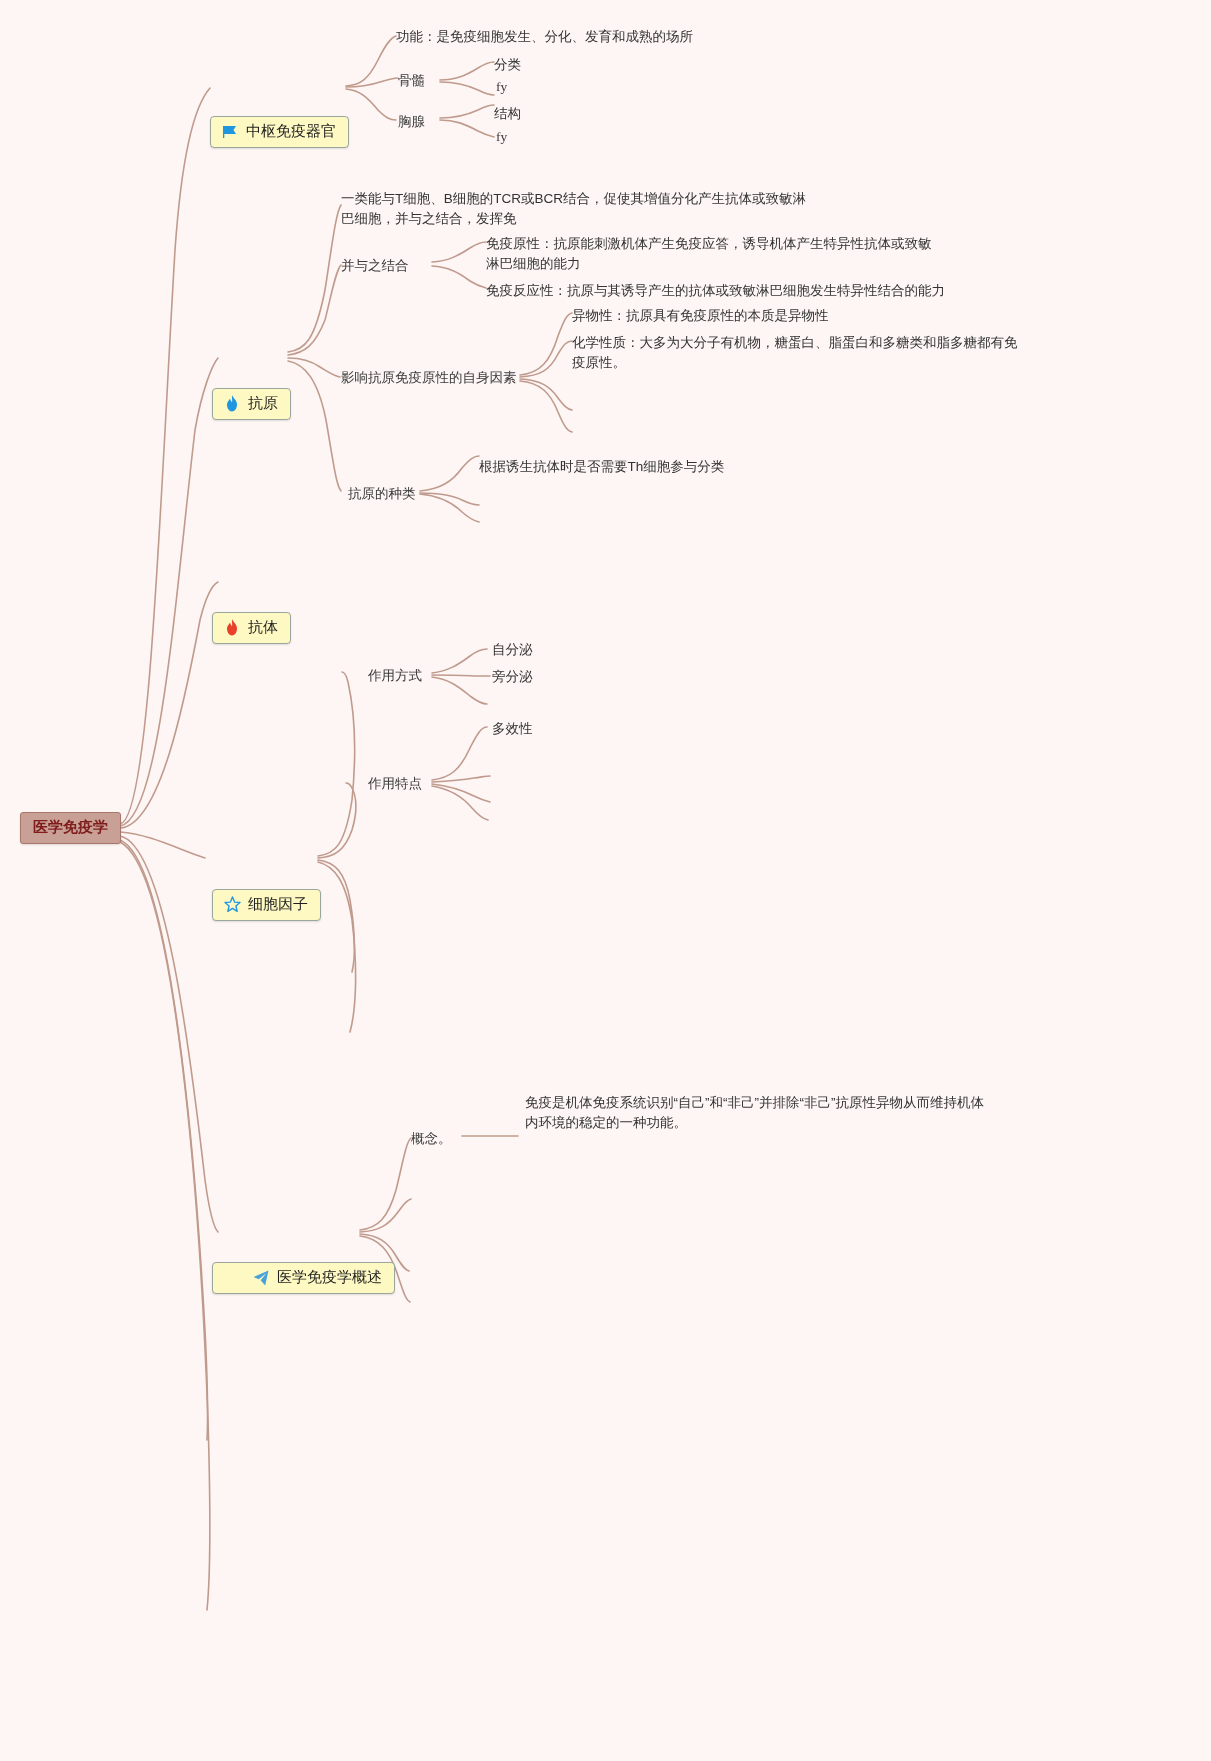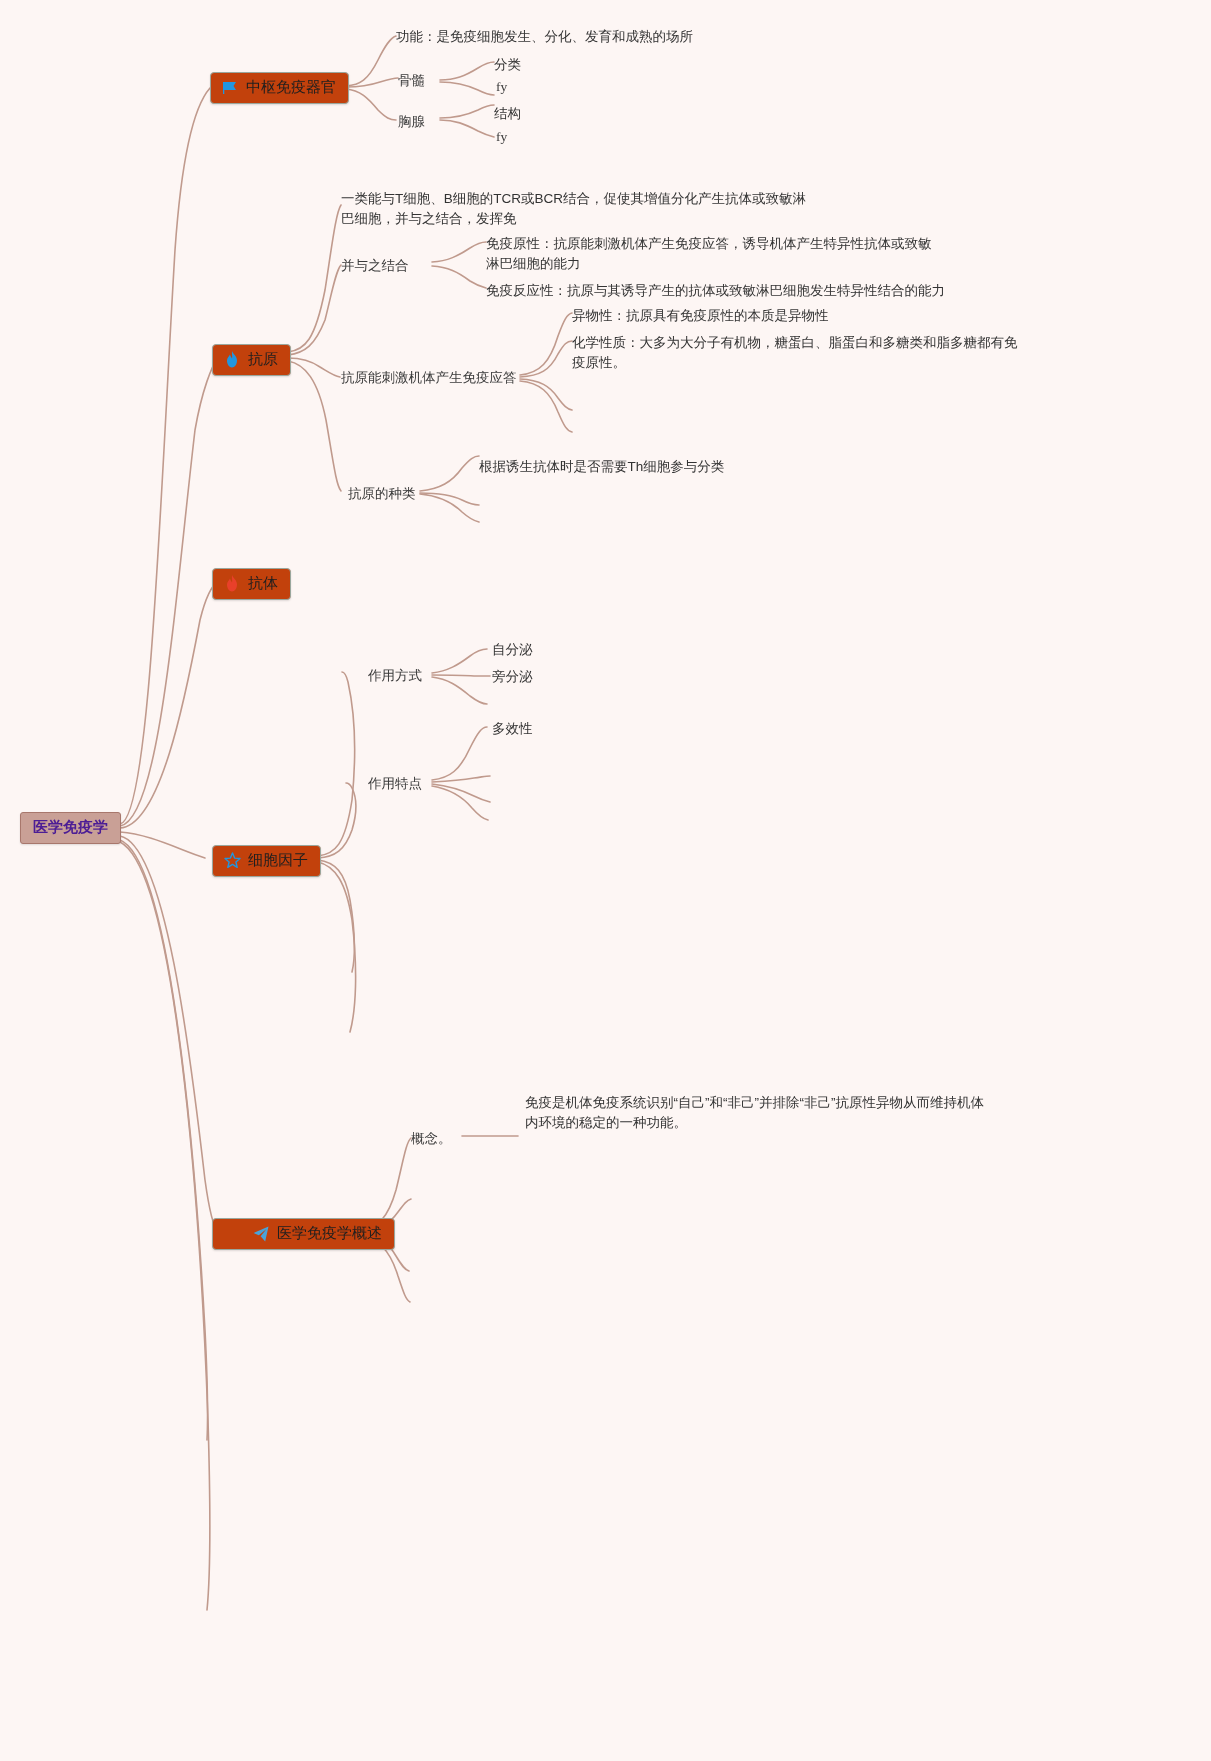"中枢免疫器官" .branch { background: #c2410c -> #fef9c3; margin-top: none -> 44px }
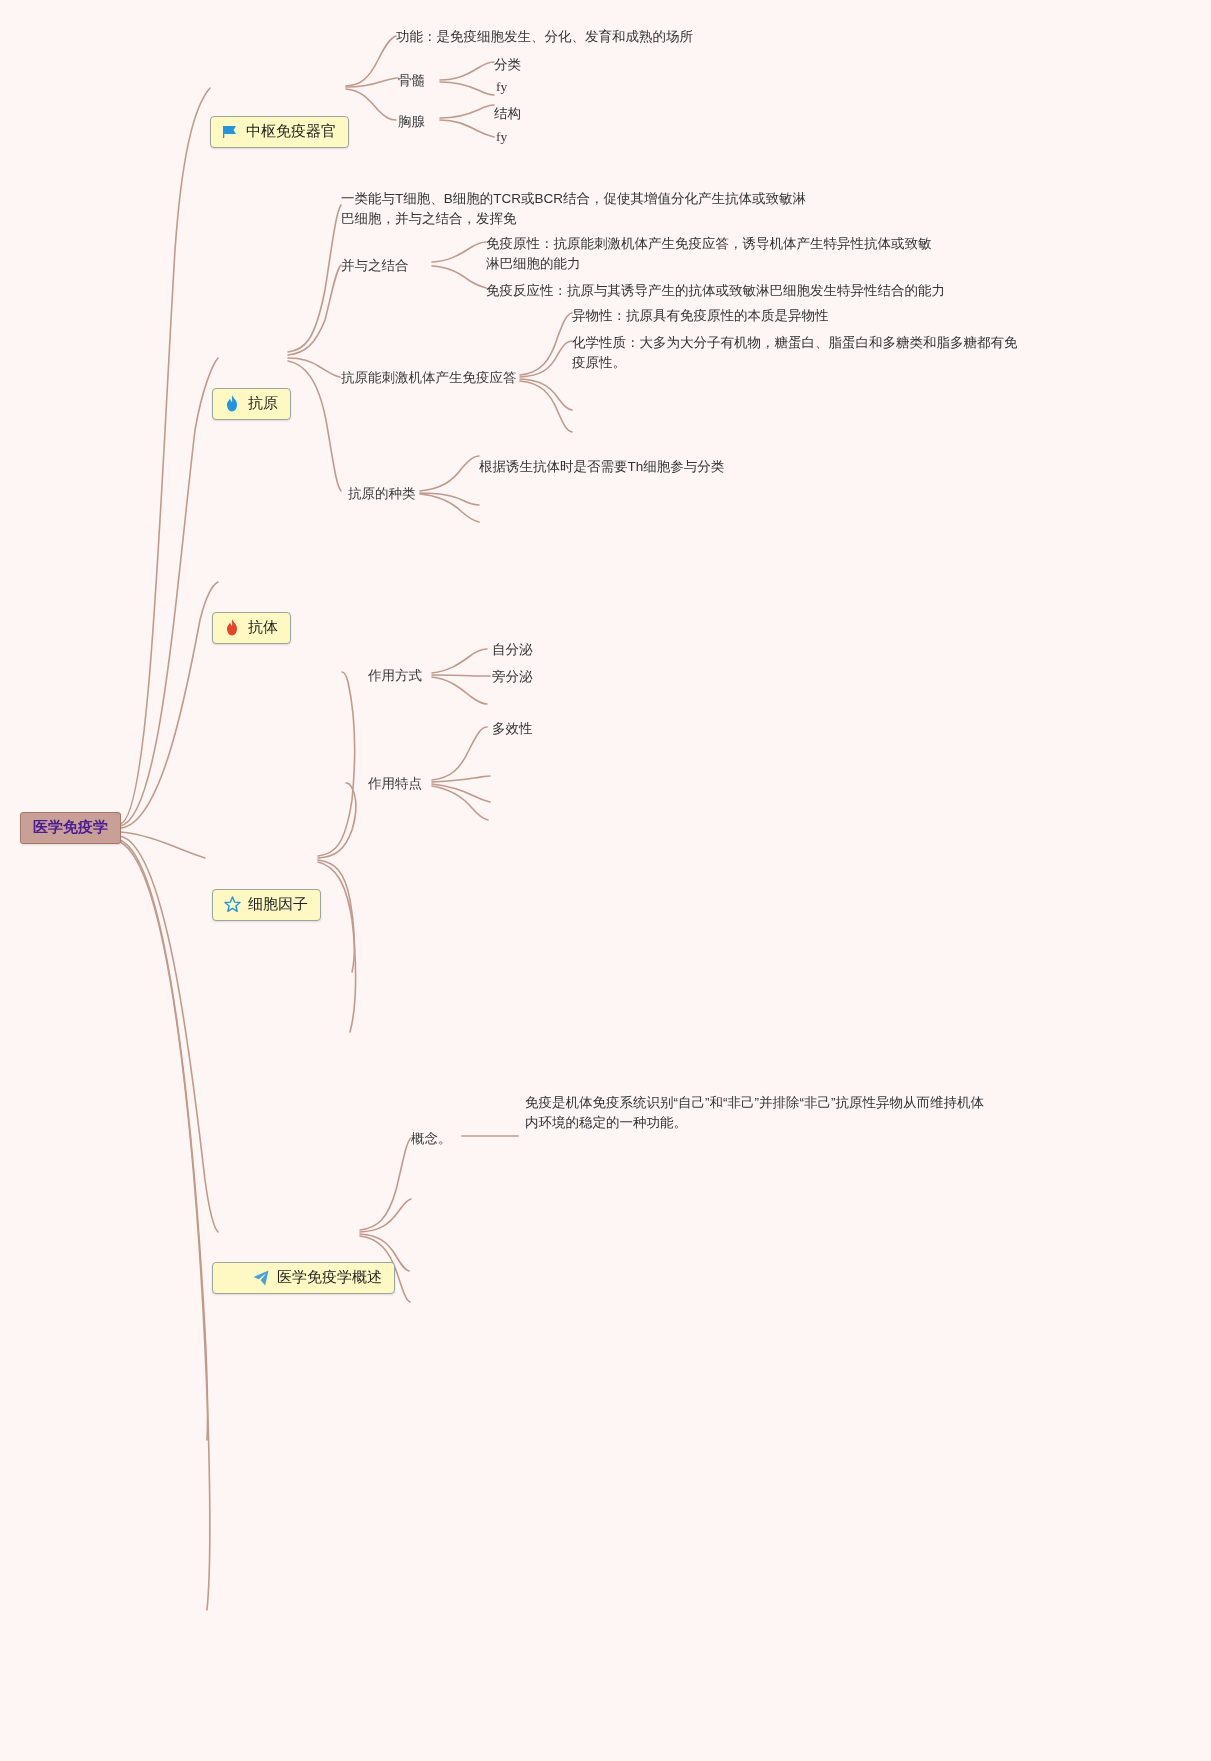"抗原能刺激机体产生免疫应答" div.node { text: 抗原能刺激机体产生免疫应答 -> 影响抗原免疫原性的自身因素 }
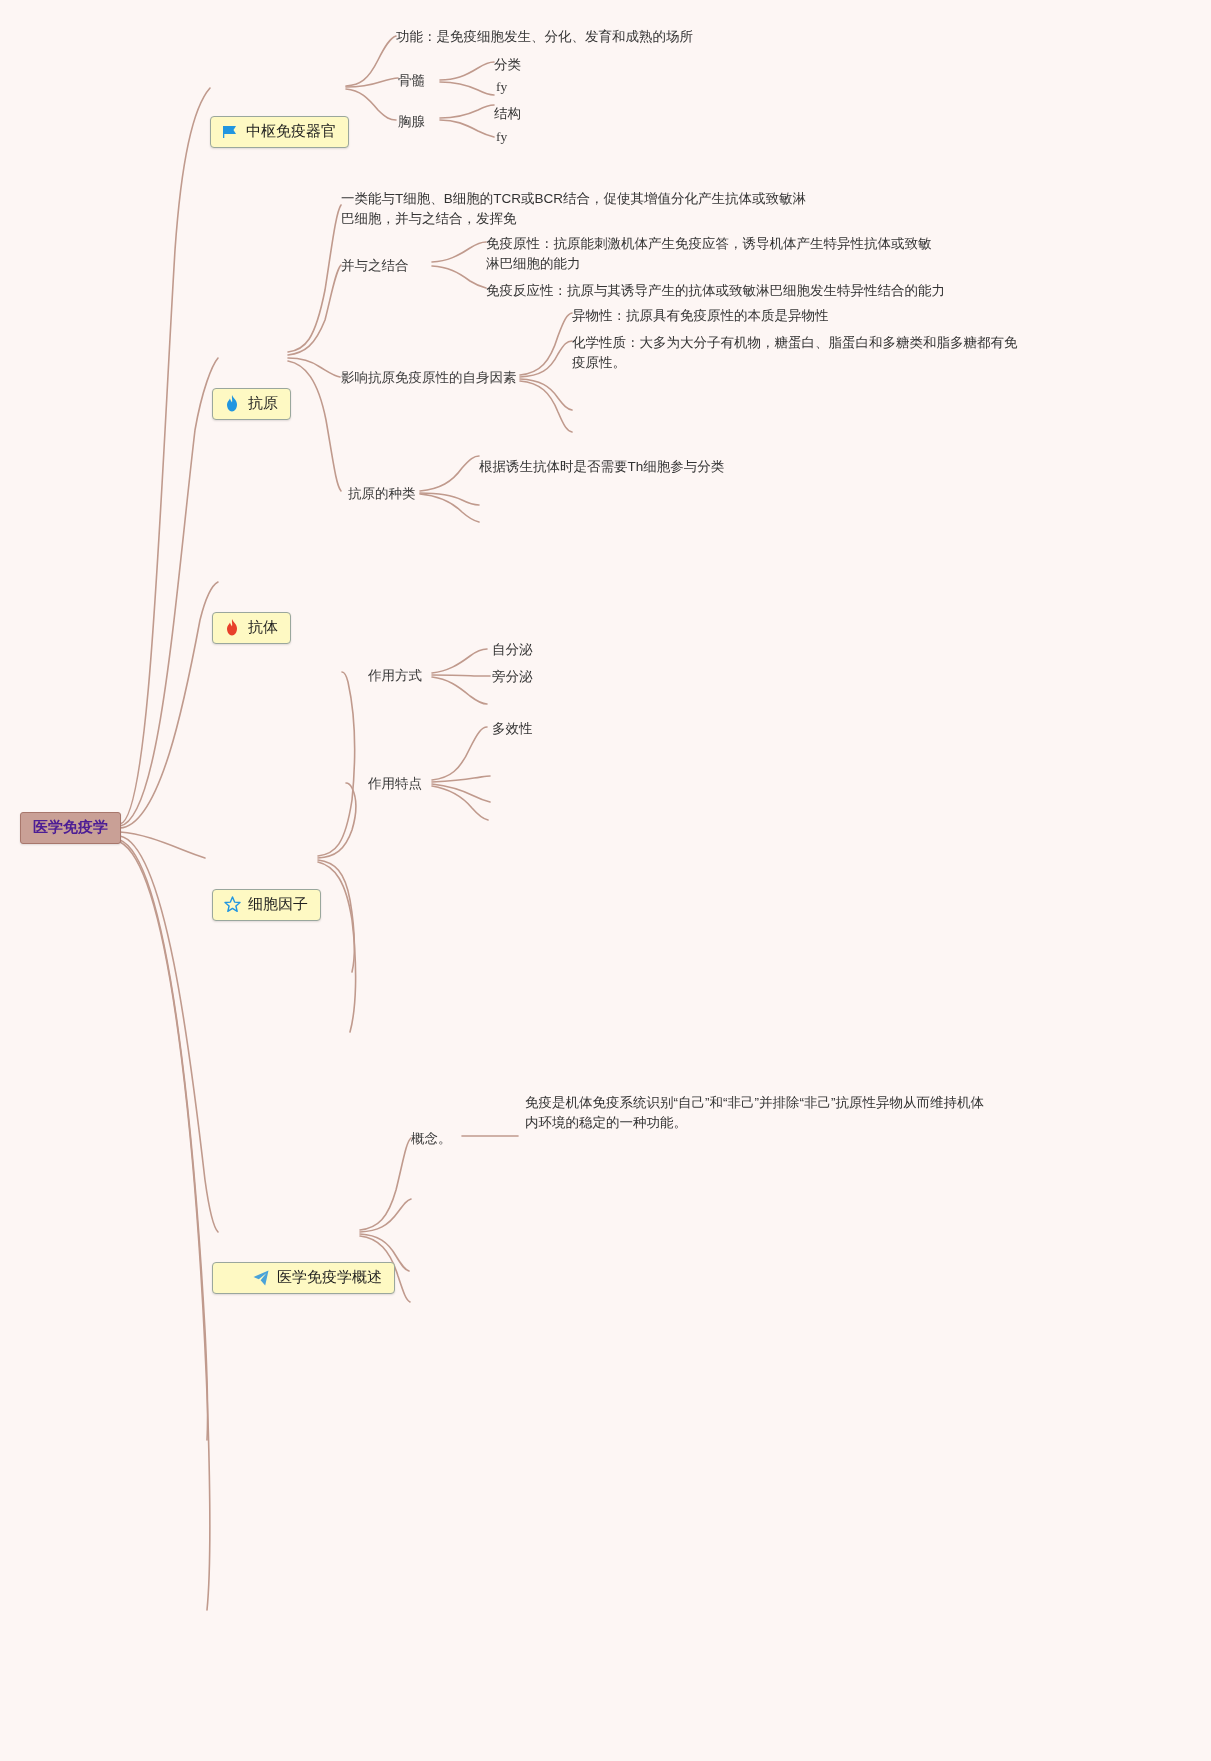"医学免疫学" .root { color: #4c1d95 -> #7f1d1d }
